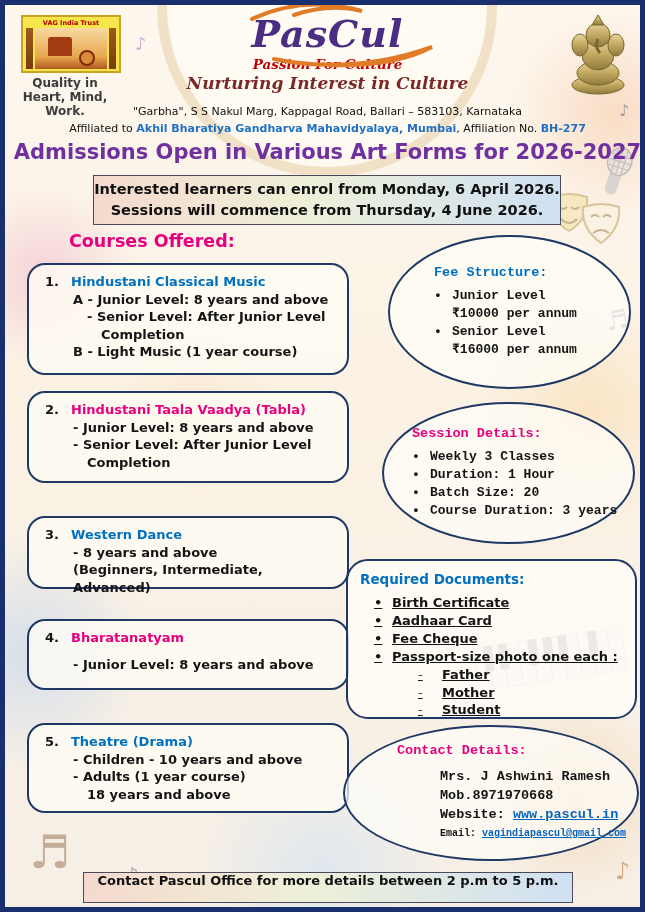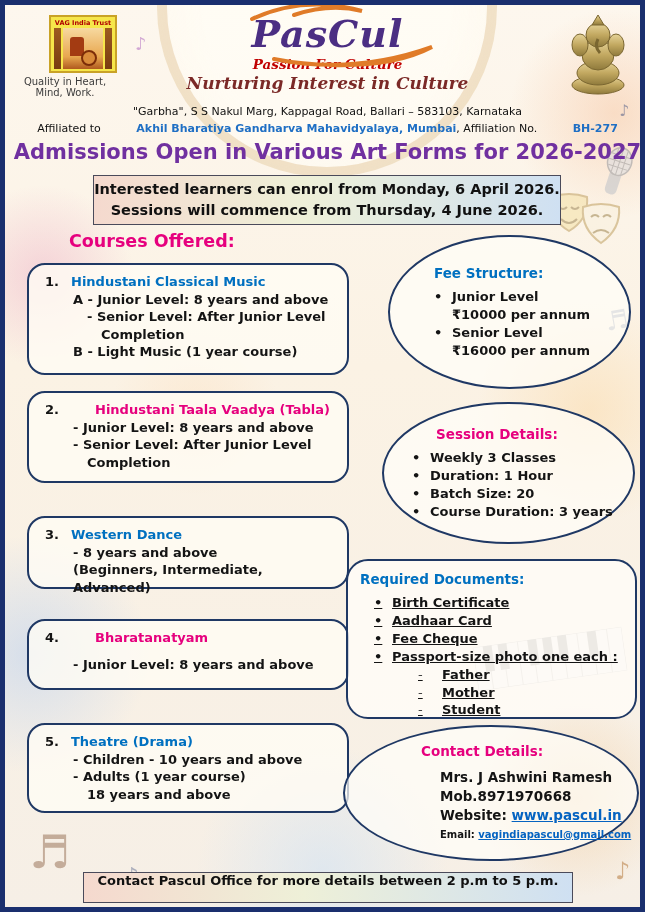"VAG India Trust" .trust-frame { margin-left: 28px -> none; width: 68px -> 100px }
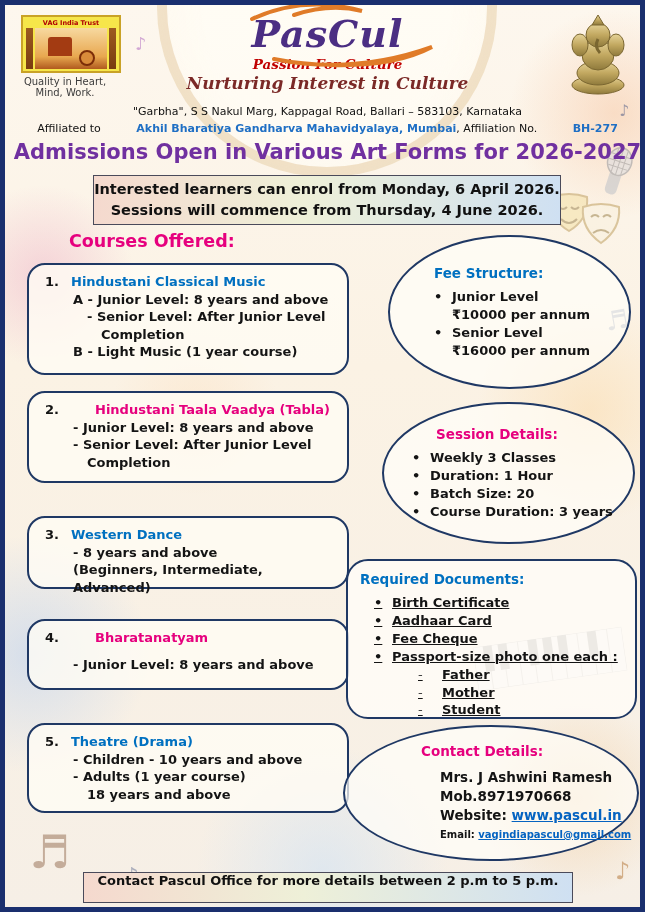"Quality in Heart, Mind, Work." .trust-caption { font-size: 10px -> 12px; font-weight: normal -> bold }
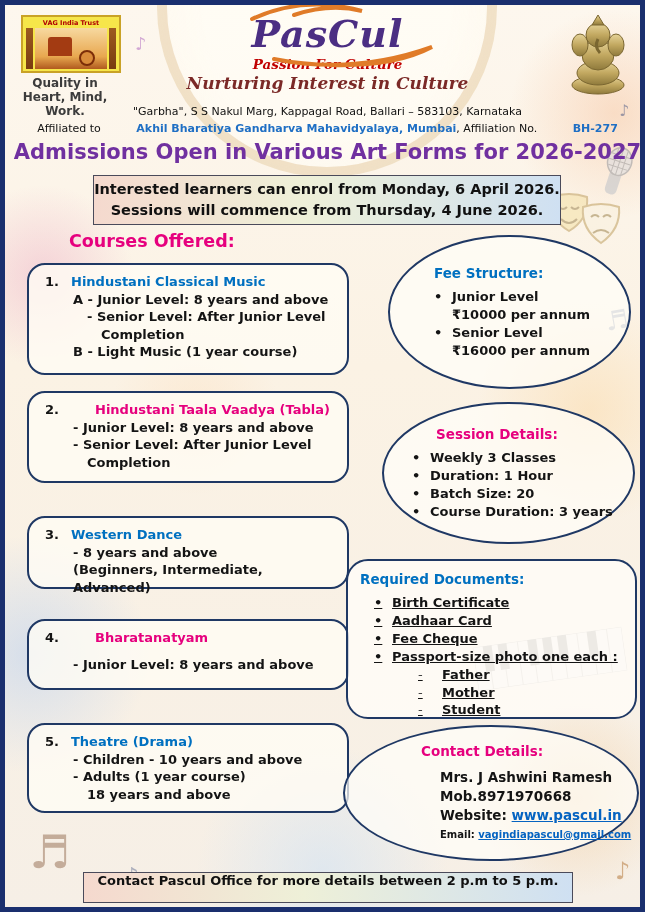"Akhil Bharatiya Gandharva Mahavidyalaya," .affil-line b.blue { margin-left: 32px -> none }
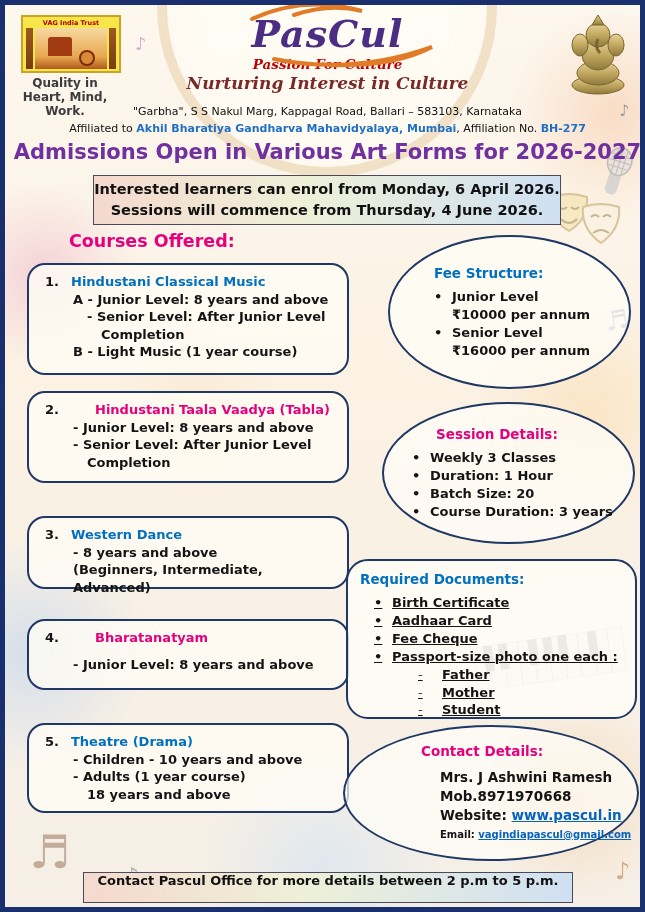"Fee Structure:" .oval { font-family: none -> Liberation Mono, monospace }
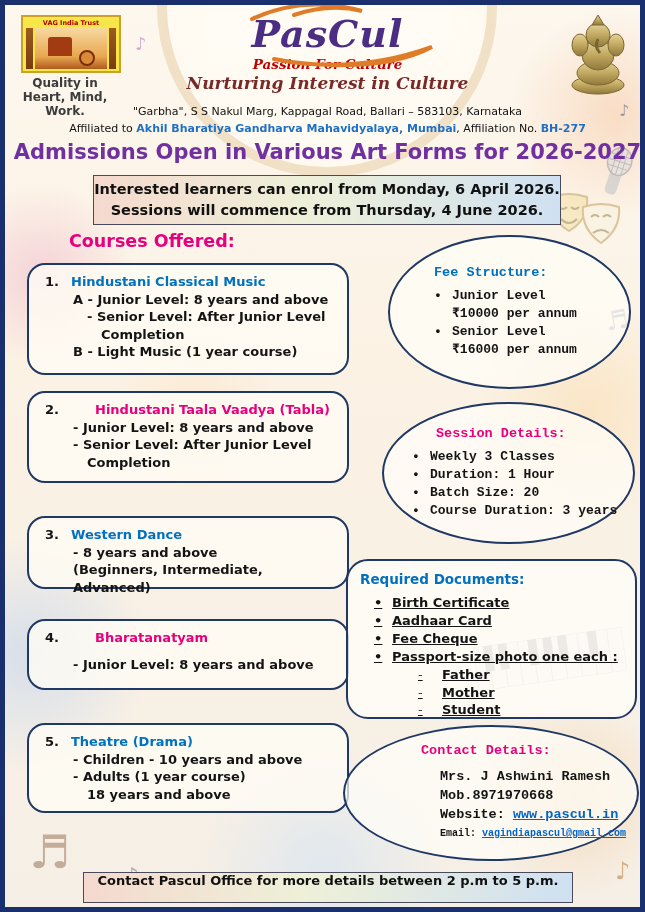"Hindustani Taala Vaadya (Tabla)" .t-pink { margin-left: 24px -> none }
